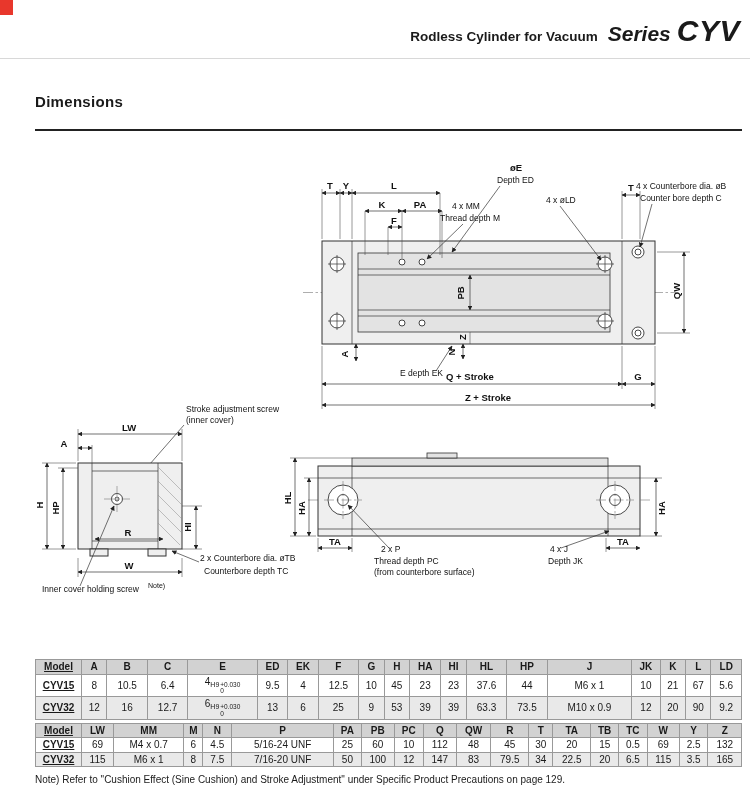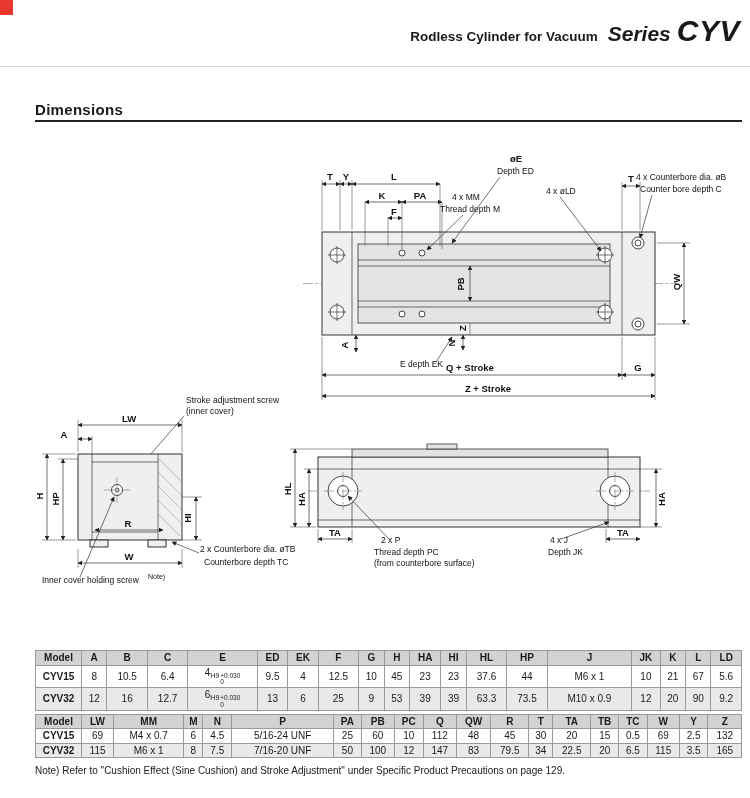"Rodless Cylinder for Vacuum" .header { padding: 14px 10px 18px 0 -> 14px 10px 10px 0 }
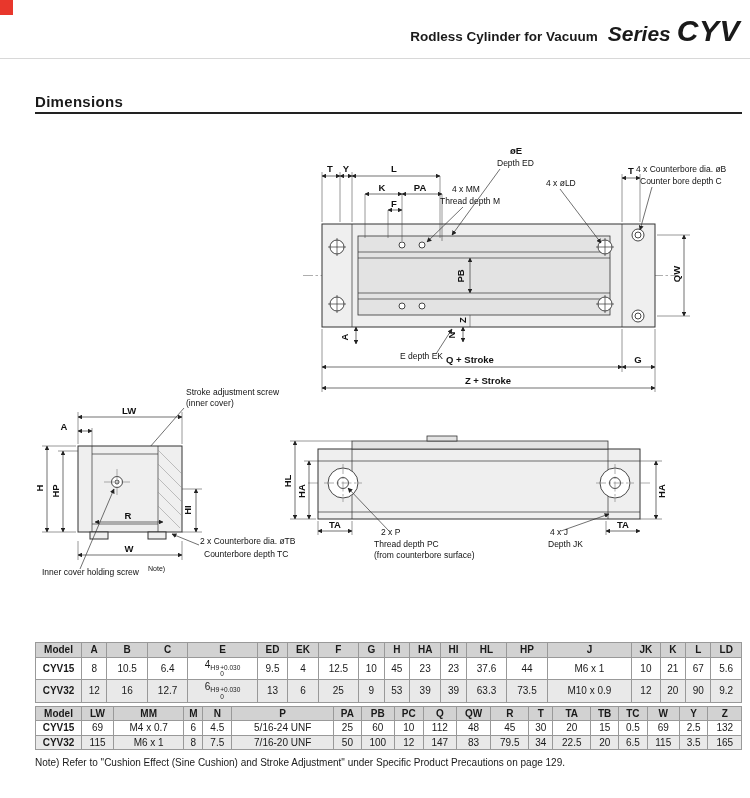"Dimensions" .section-heading { padding-bottom: 1px -> 18px }
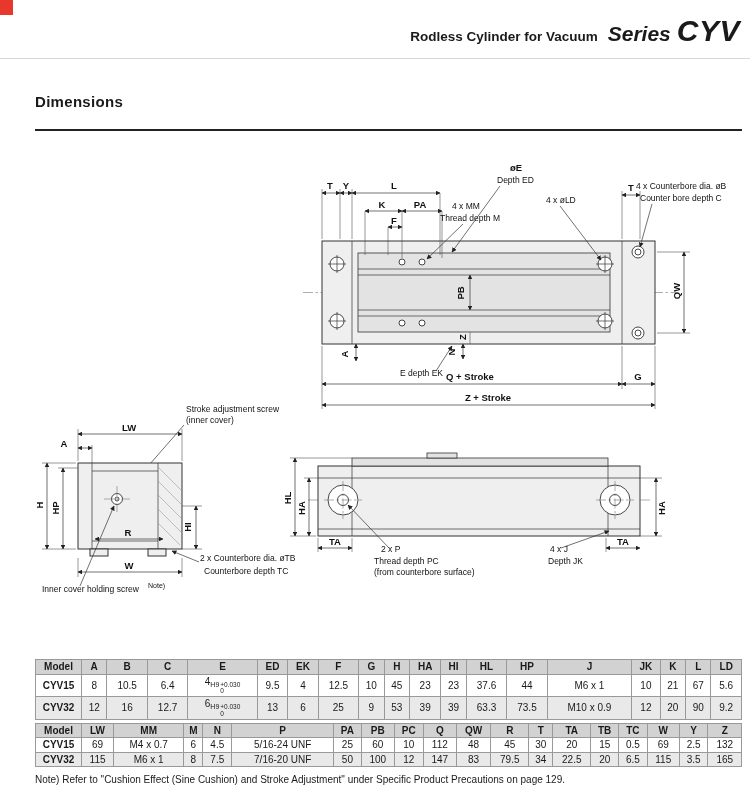"Model" th:first-child { text-decoration: none -> underline }
